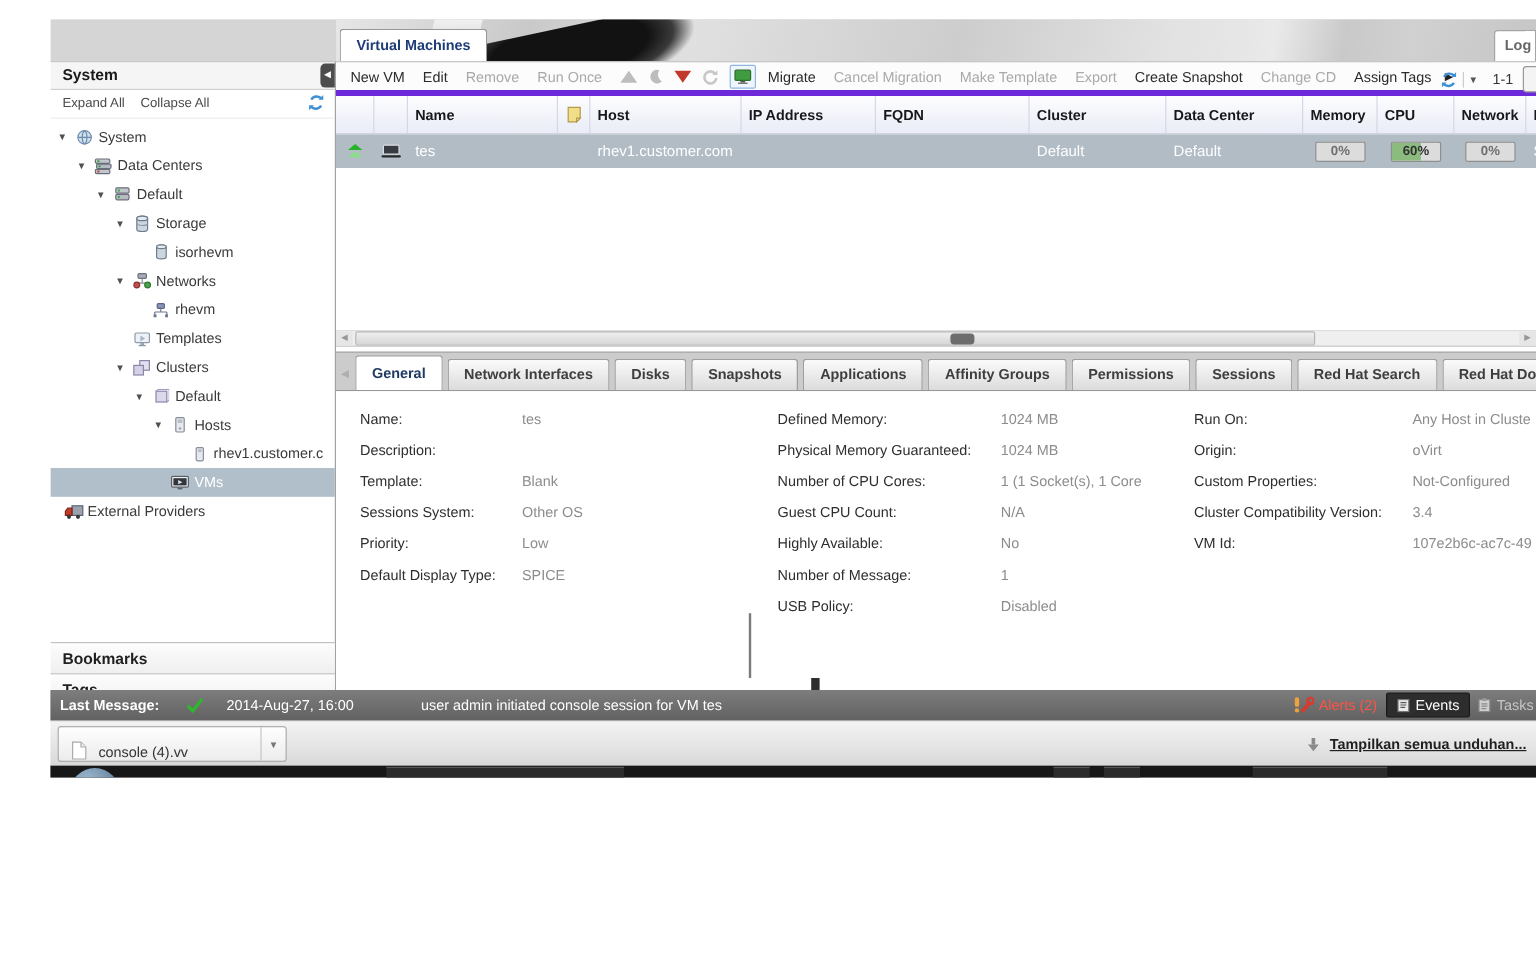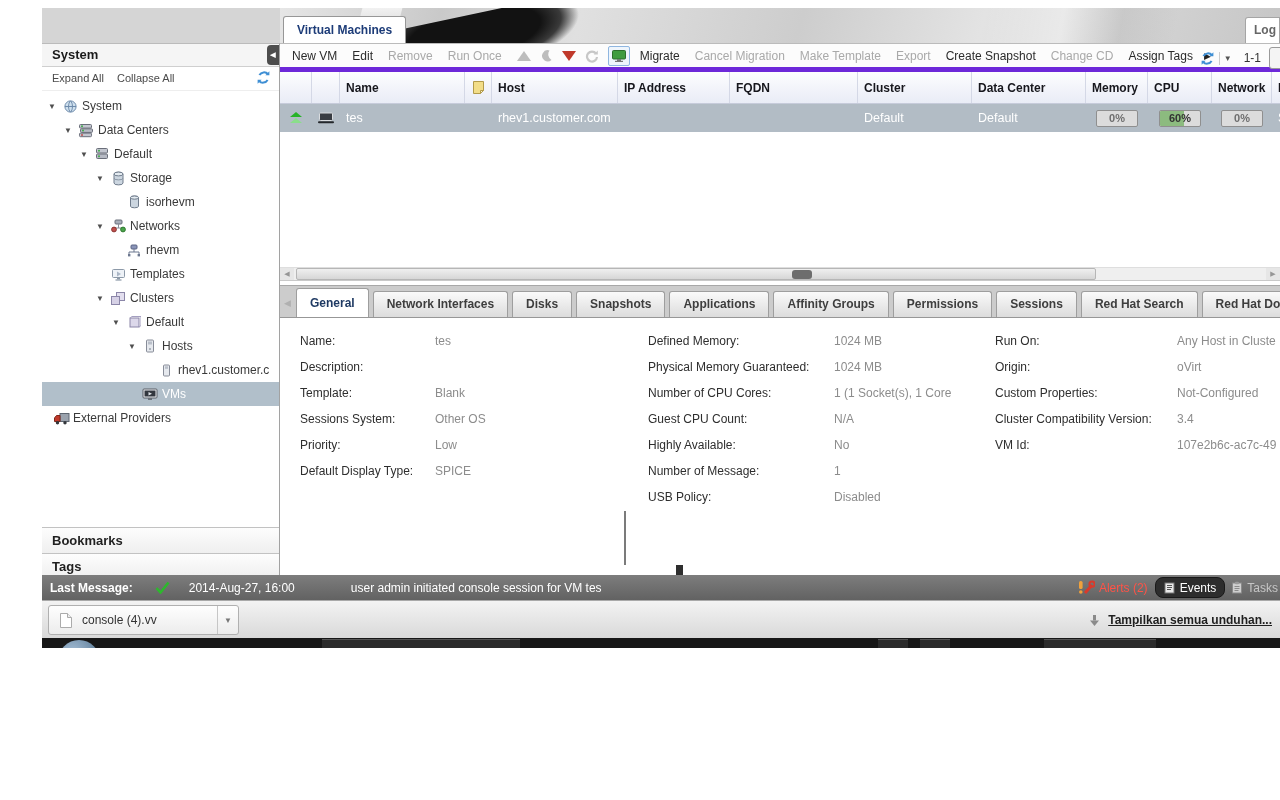"Virtual Machines" .app { top: 8px -> 16px }
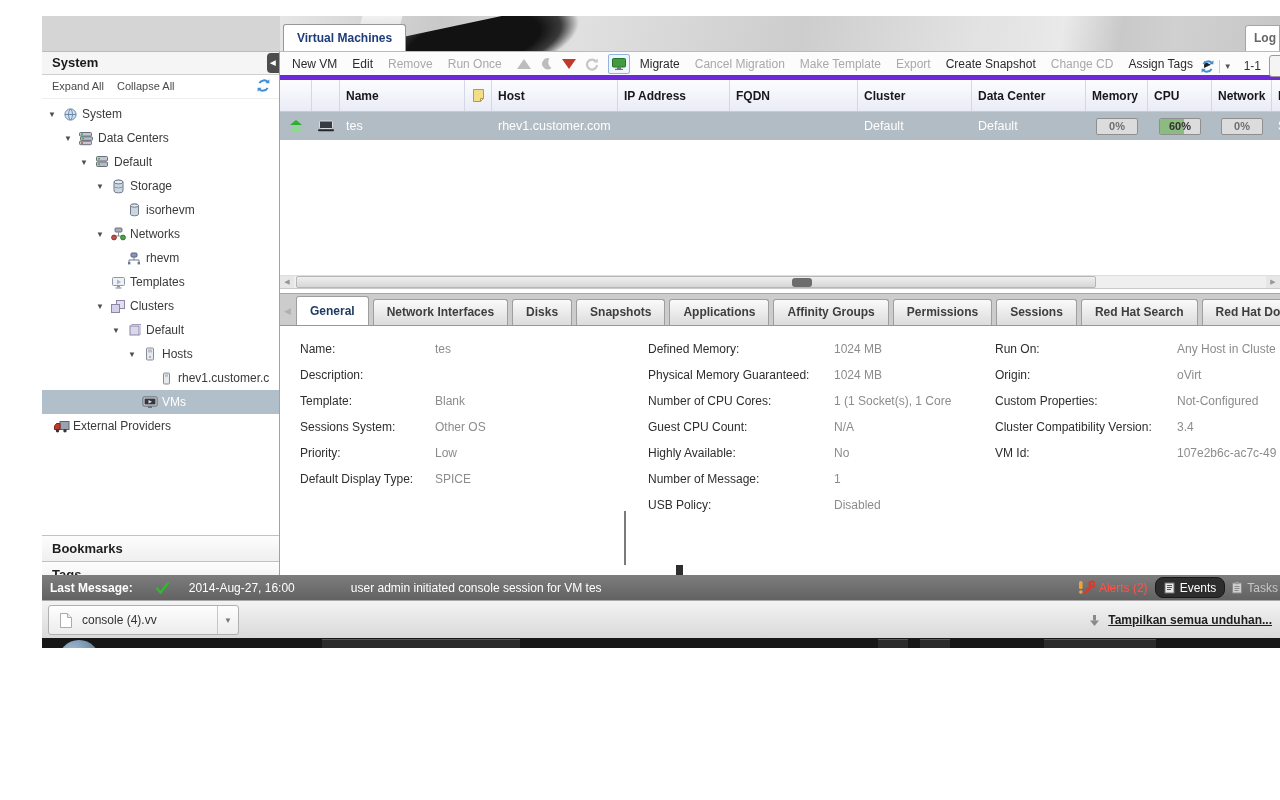"Events" .events-btn { border-radius: 8px -> 2px }
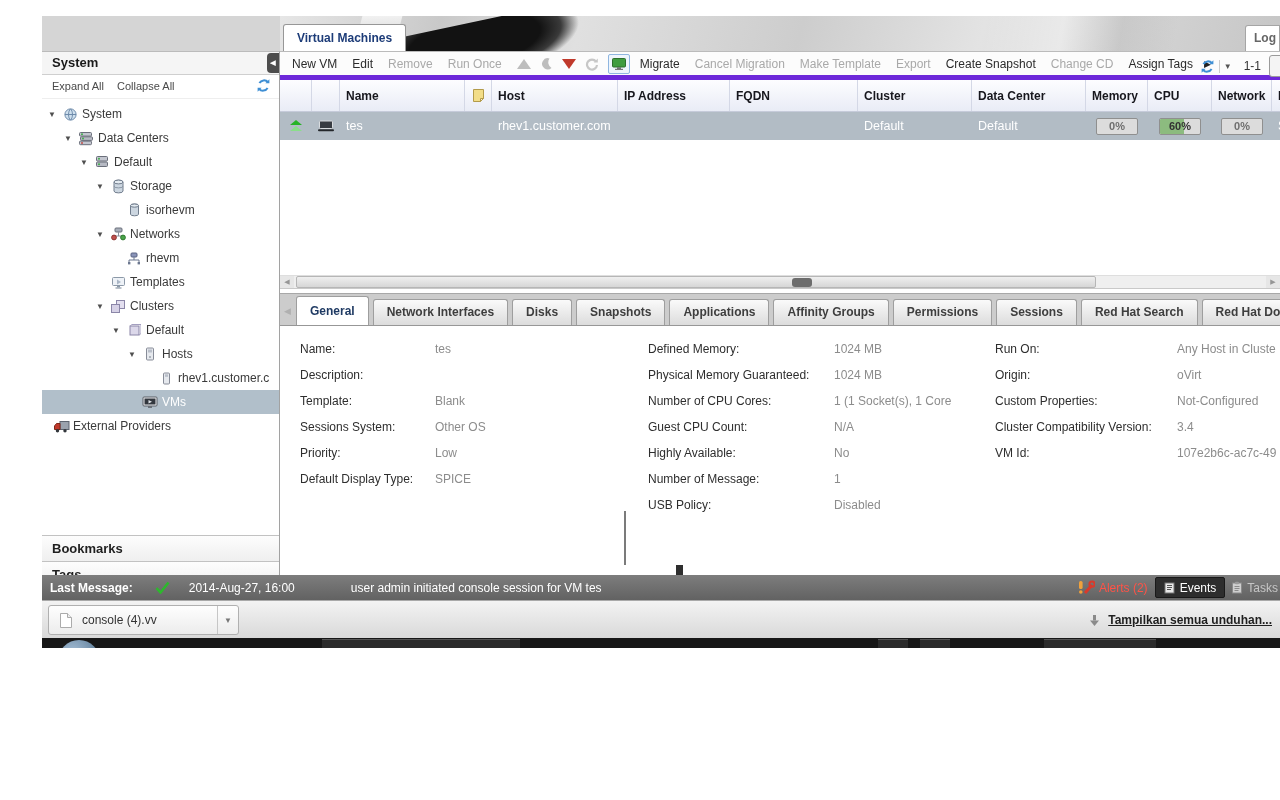"console (4).vv" .chip-main { align-items: center -> flex-end }
